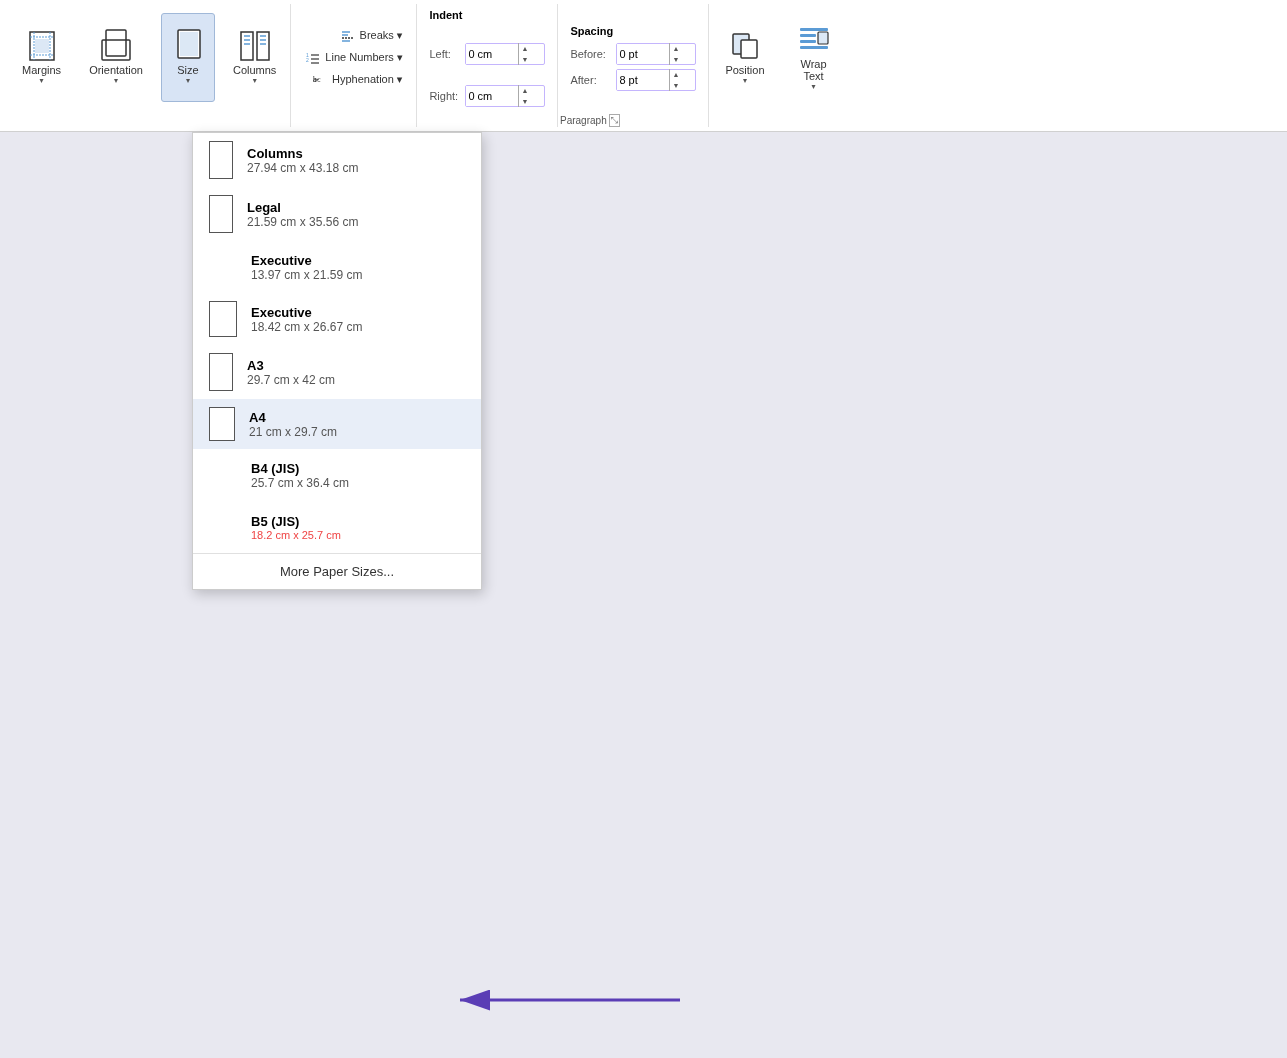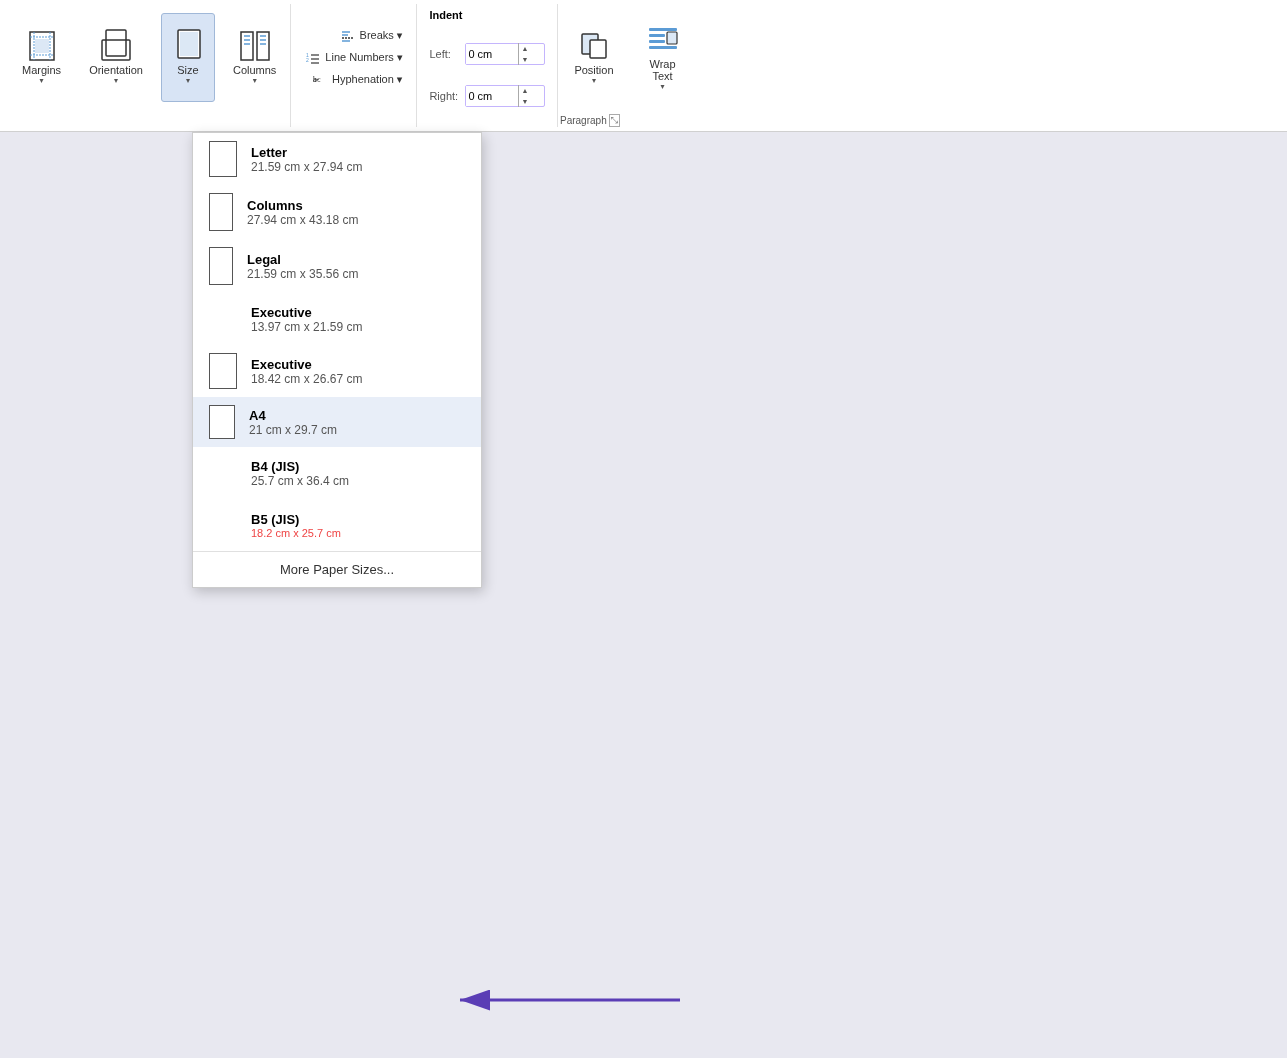"Spacing" div { html: none -> <div> <div> <span>Spacing</span> </div> <div> <span>Before:</span> <div> <input> <div> <button>▲</button> <button>▼</button> </div> </div> </div> <div> <span>After:</span> <div> <input> <div> <button>▲</button> <button>▼</button> </div> </div> </div> </div> }
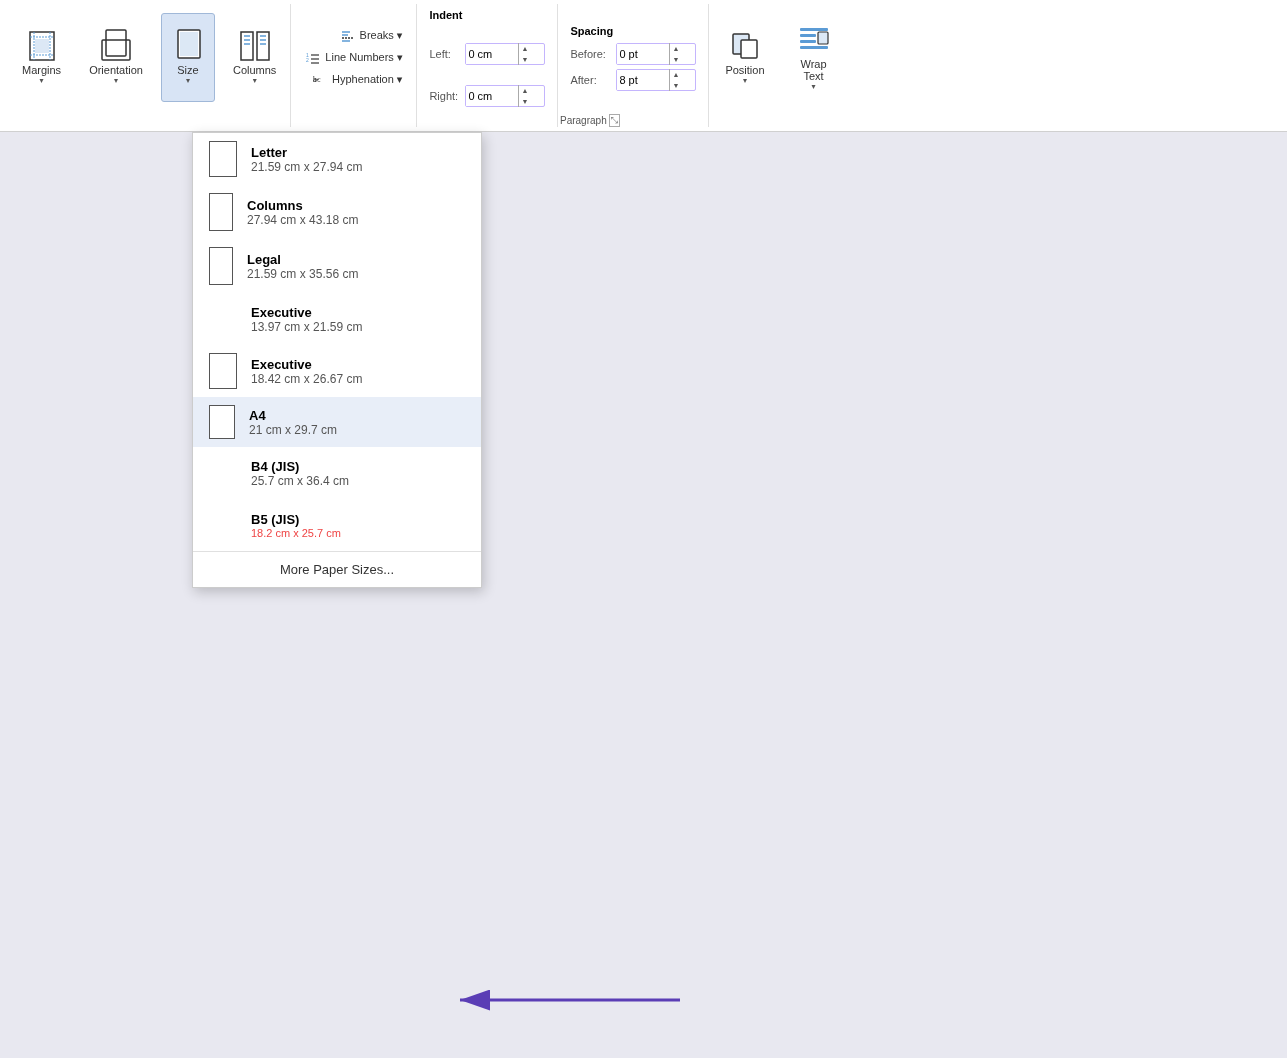"Letter" div.dropdown-item { html: <div> <div></div> <div> <div>Letter</div> <div>21.59 cm x 27.94 cm</div> </div> </div> -> none }
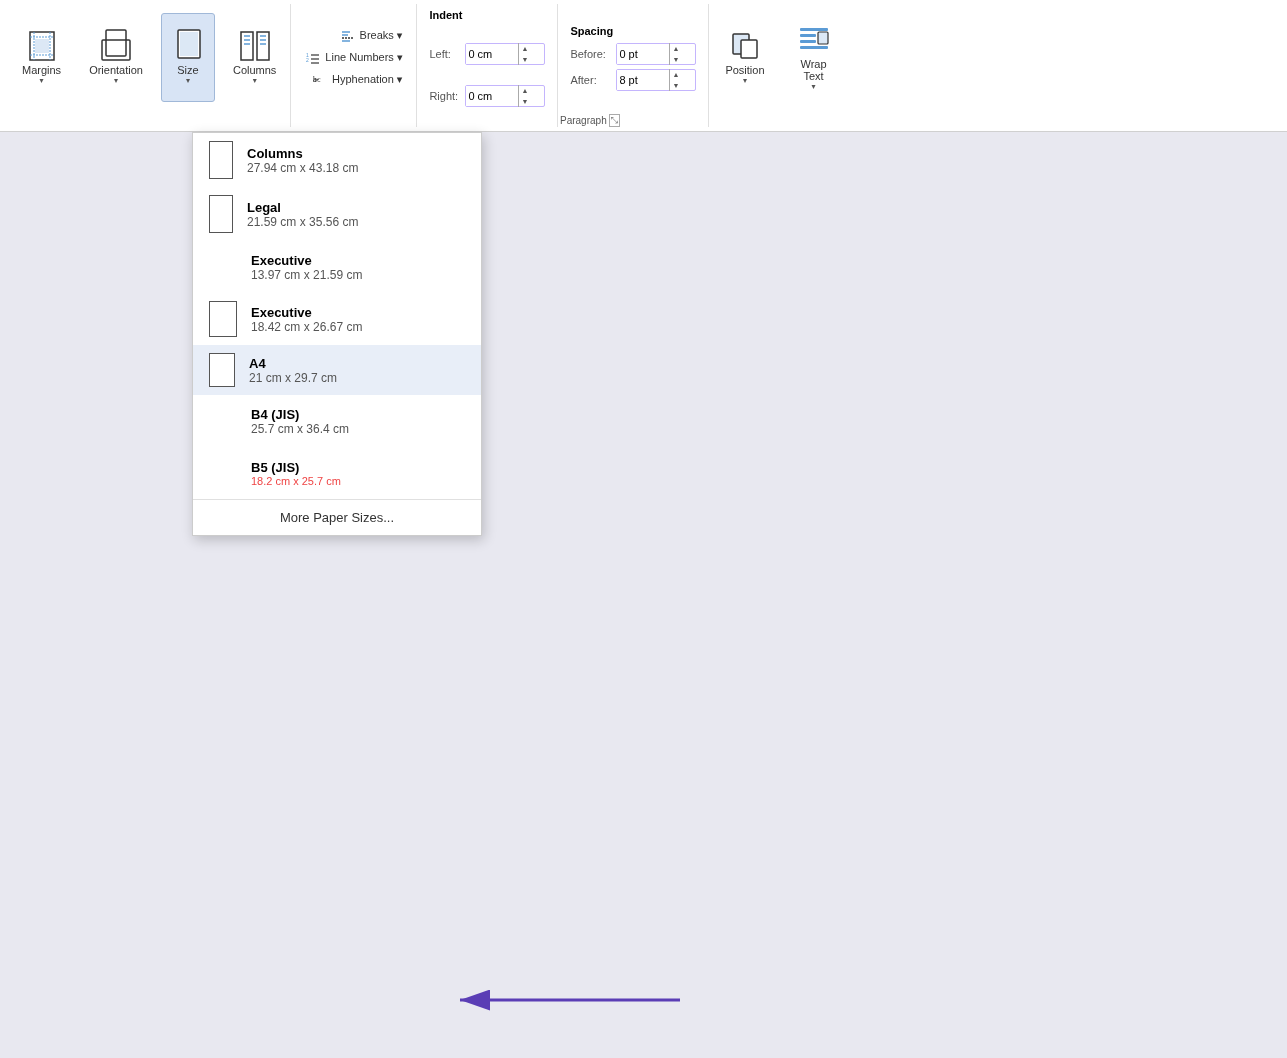"A3" div.dropdown-item { html: none -> <div> <div></div> <div> <div>A3</div> <div>29.7 cm x 42 cm</div> </div> </div> }
